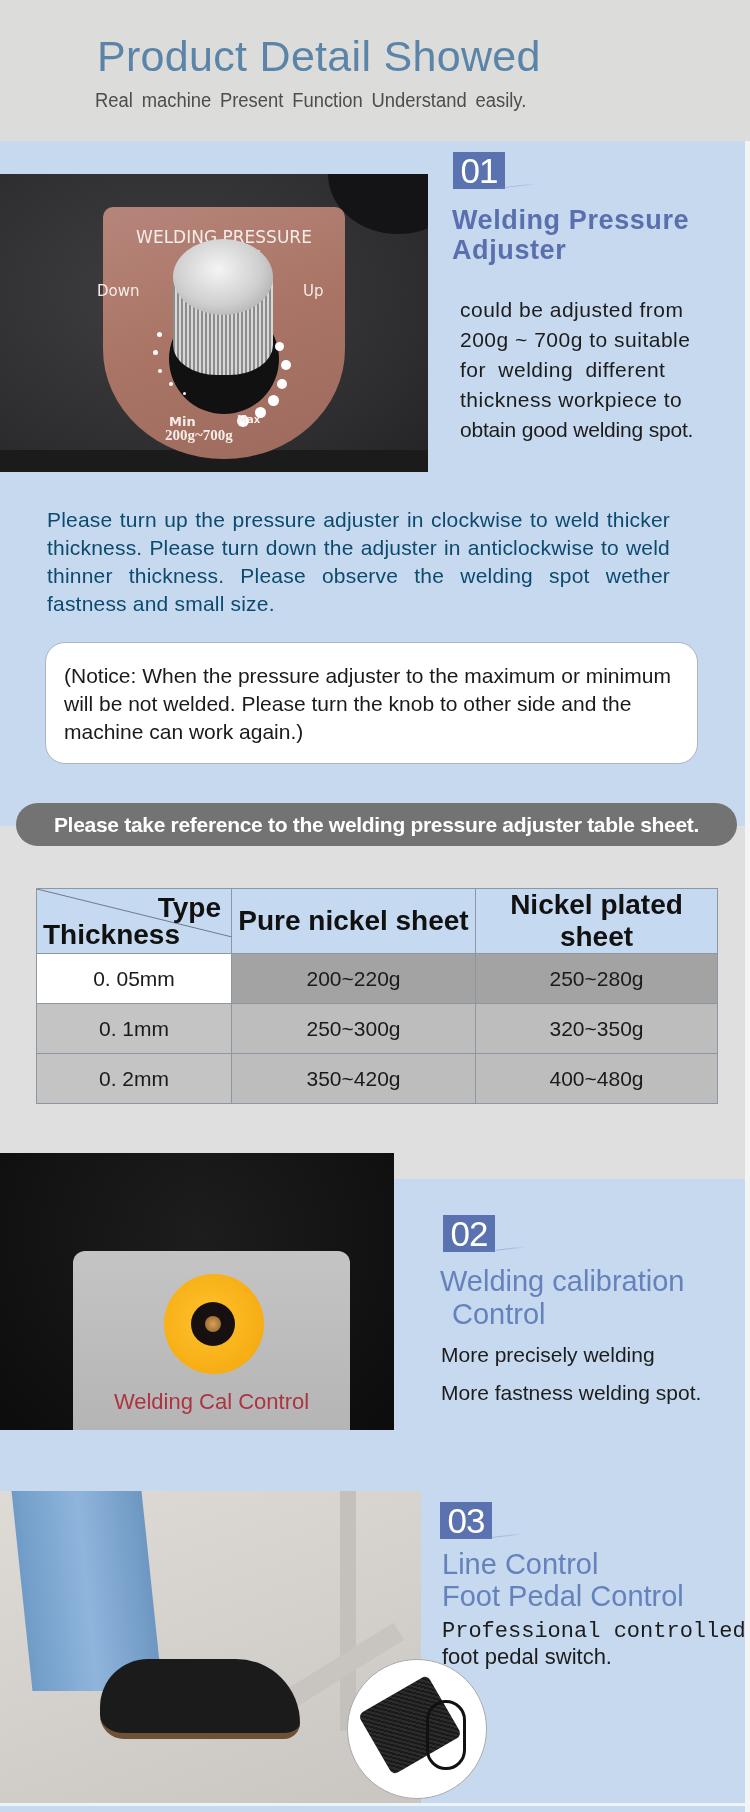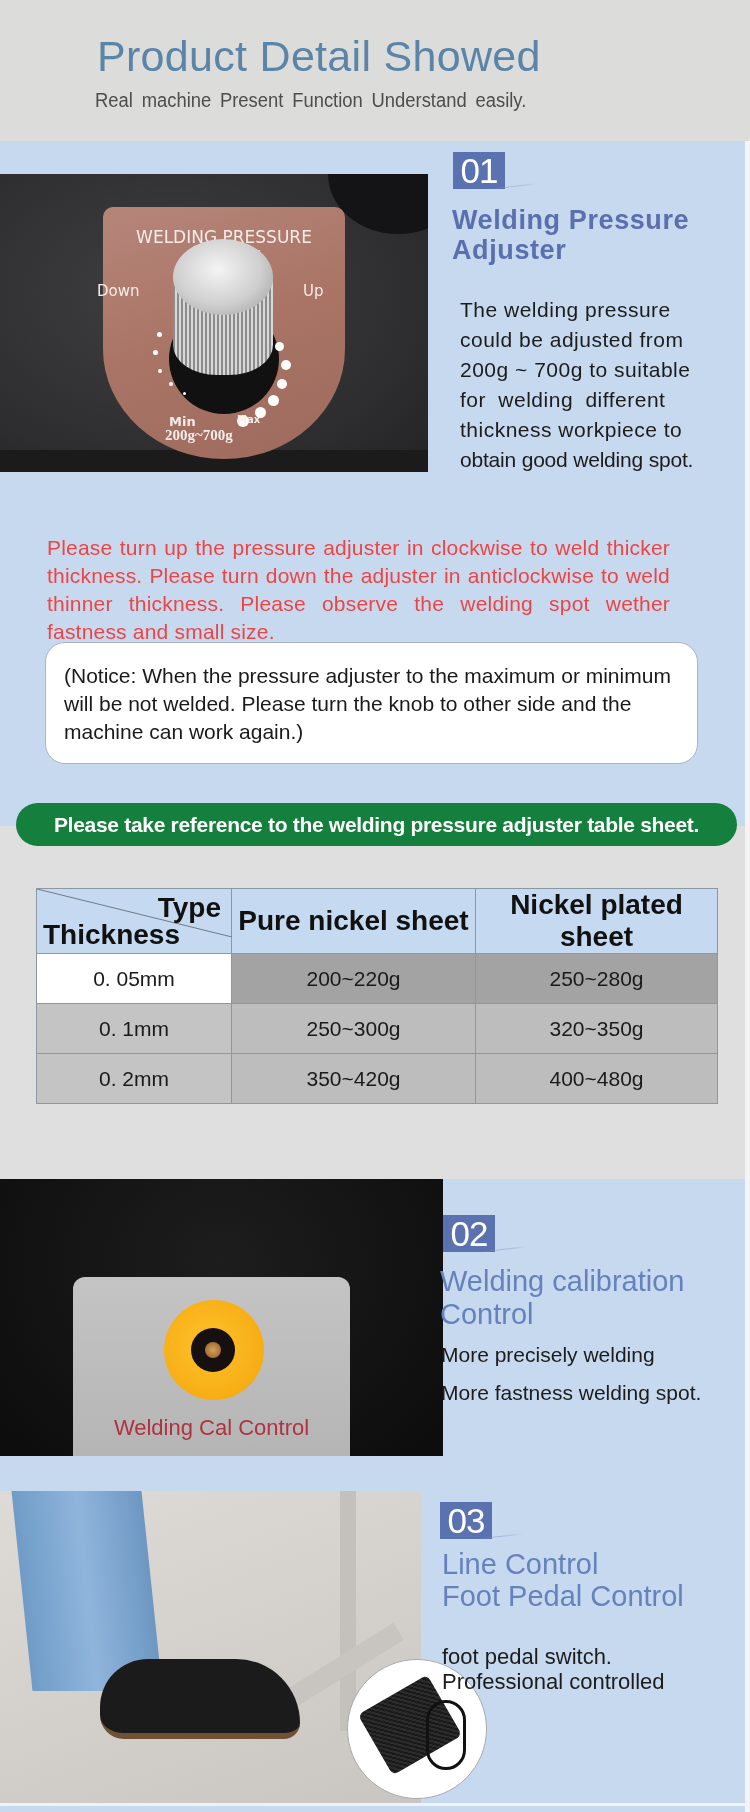"The welding pressure" div.body-text { html: <div>The welding pressure</div> -> none }
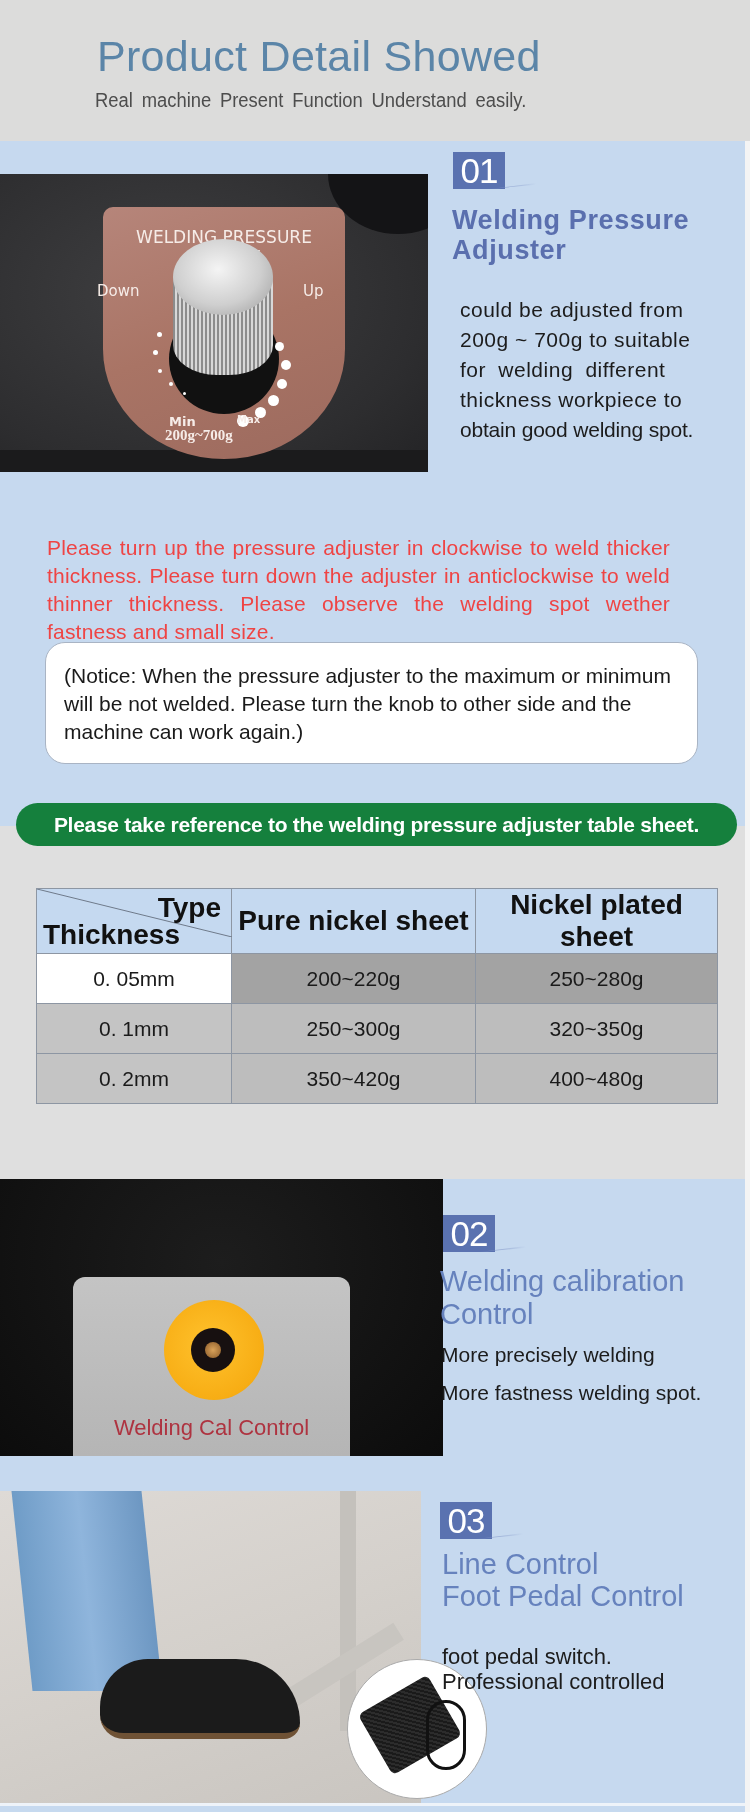"Please turn up the pressure" .para { color: #ef4444 -> #0c4a6e; margin-top: 28px -> none }
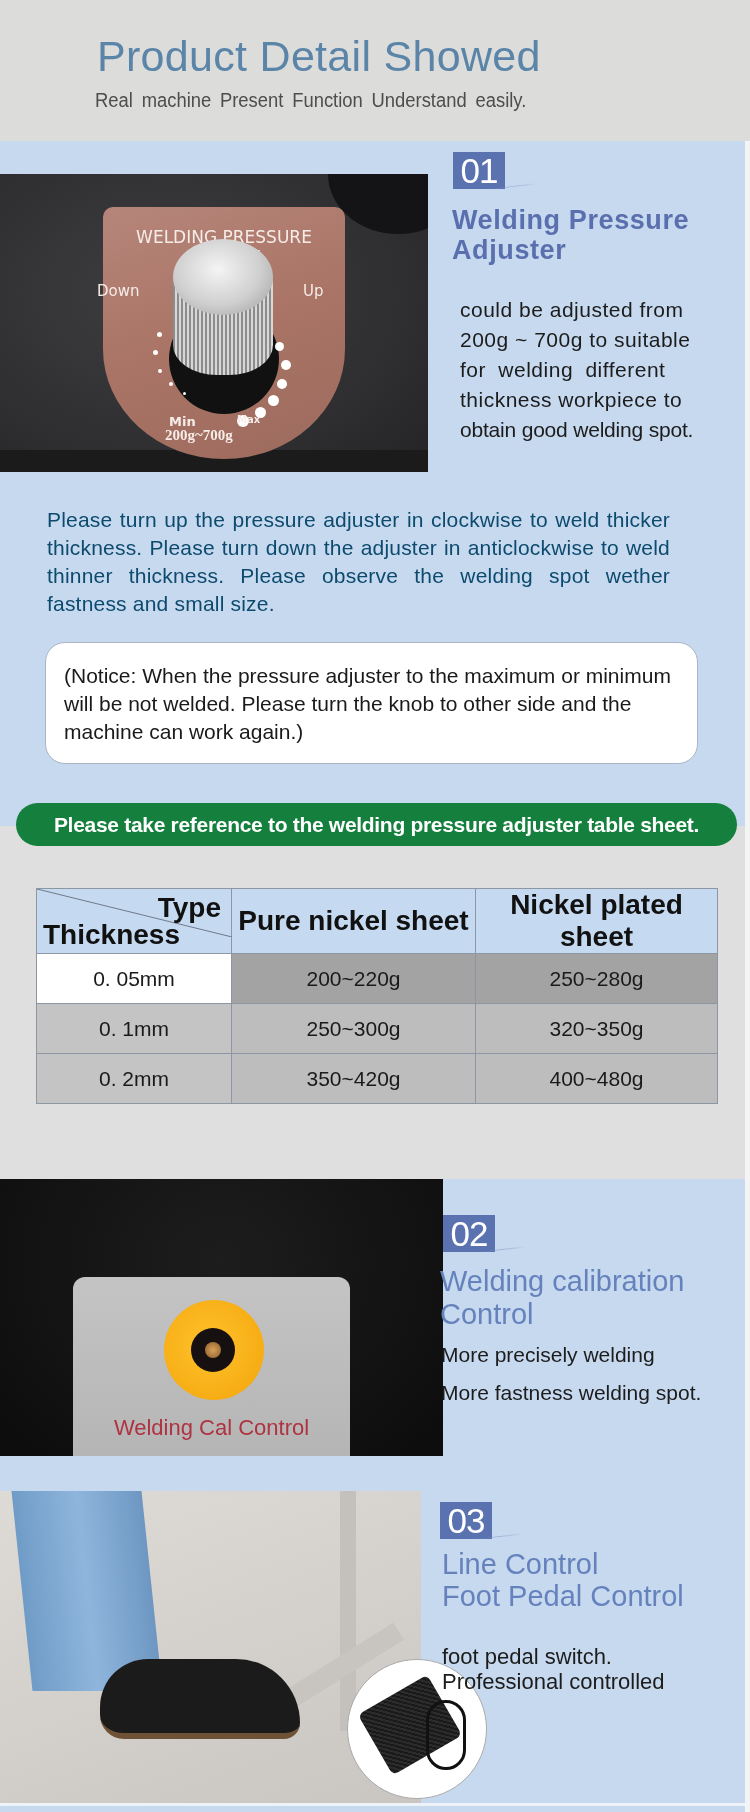"Please take reference to the" .banner { background: #15803d -> #737373 }
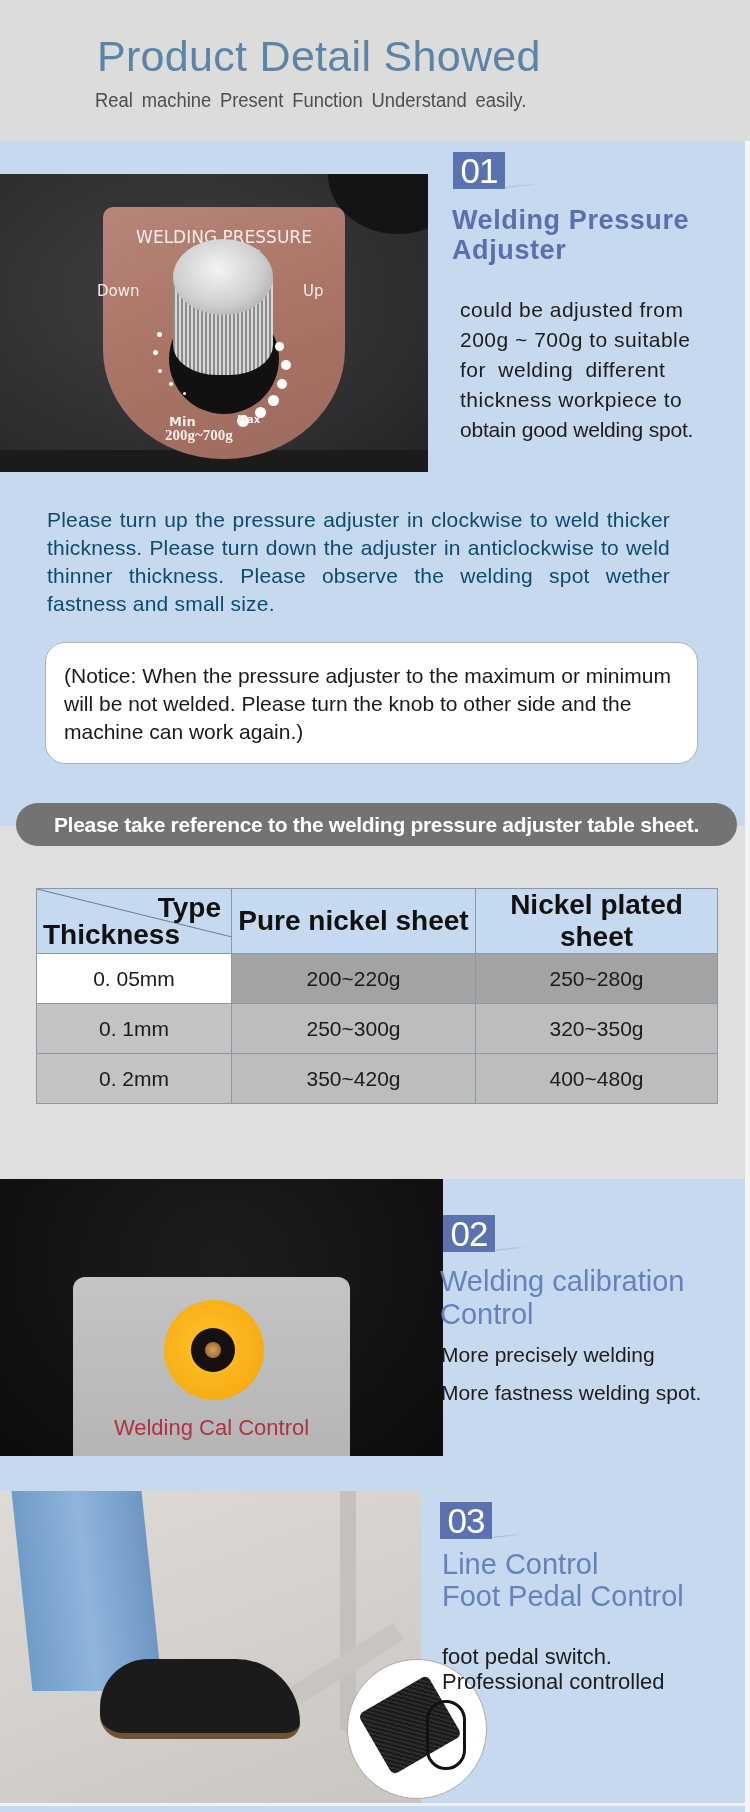"Control" div.abs { left: 440px -> 452px }
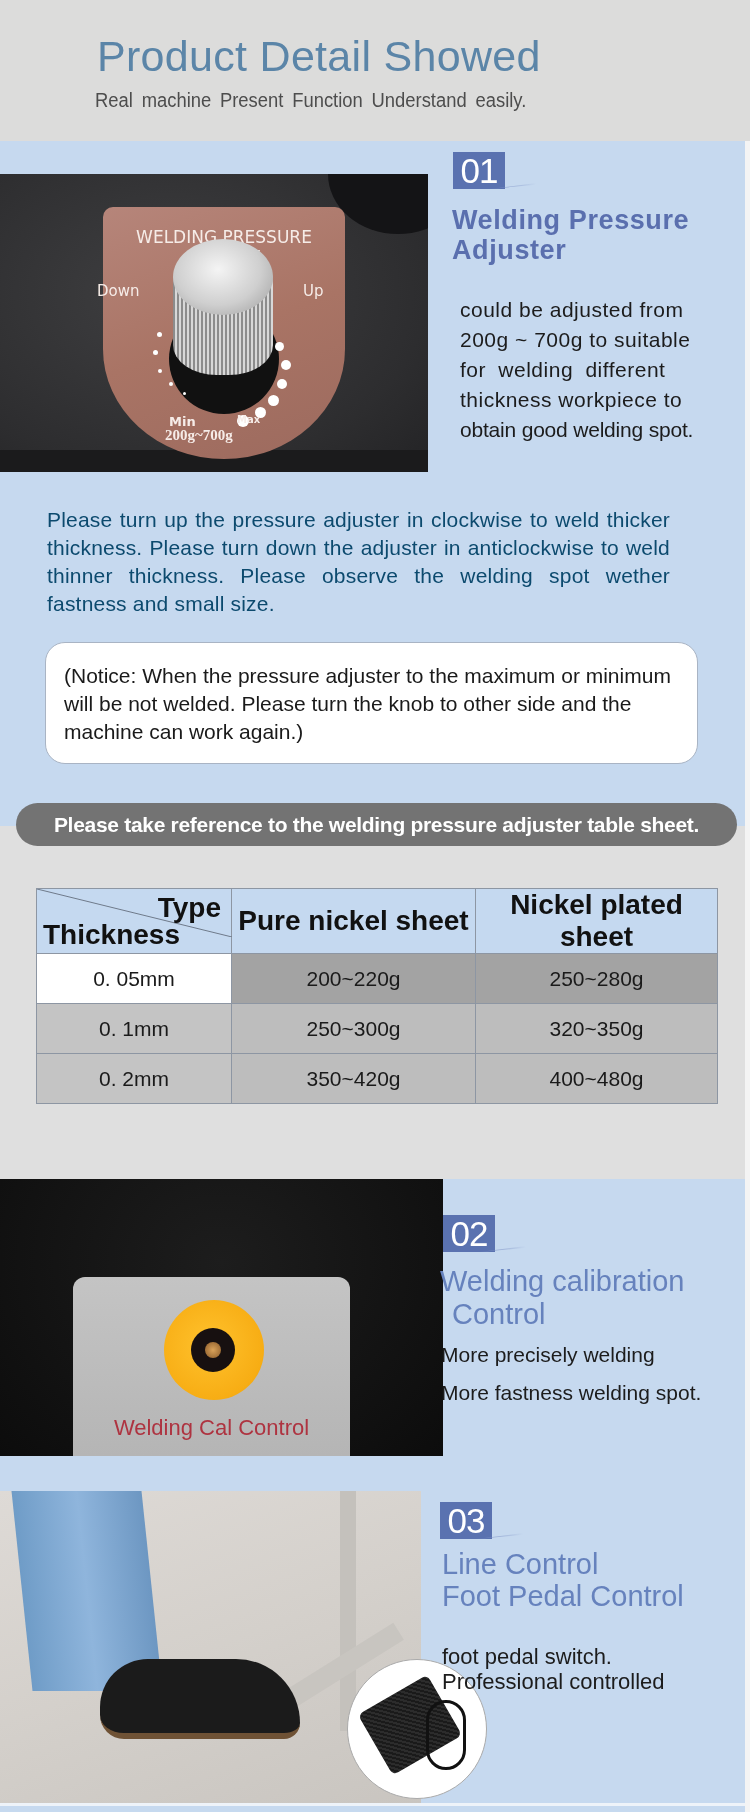"Welding Cal Control" .photo2 { top: 1179px -> 1153px; width: 443px -> 394px }
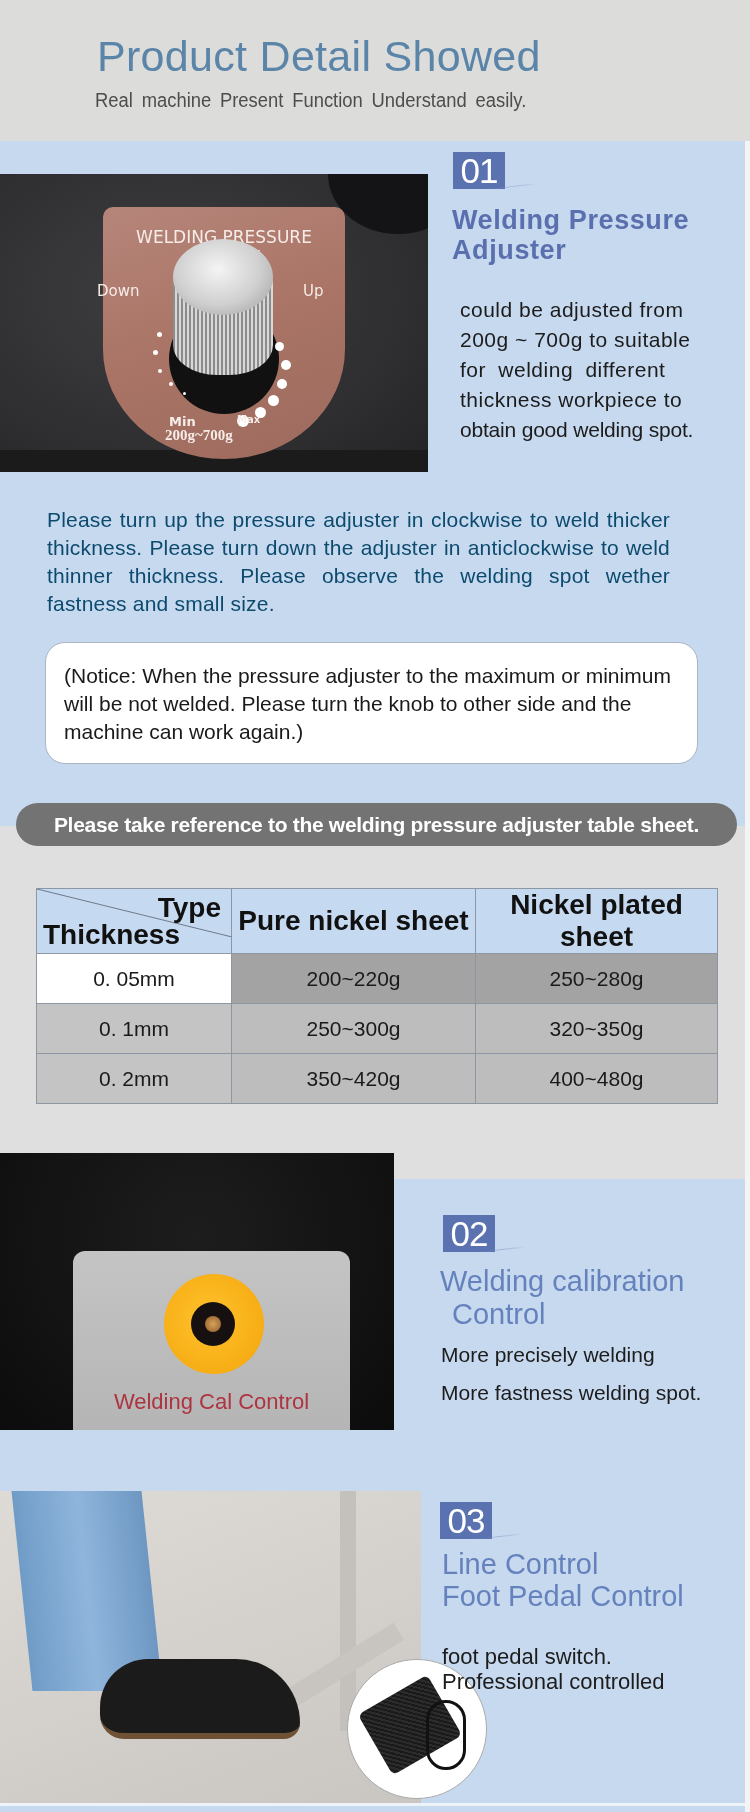"Professional controlled" div.abs { font-family: none -> Liberation Mono, monospace; top: 1669px -> 1619px }
